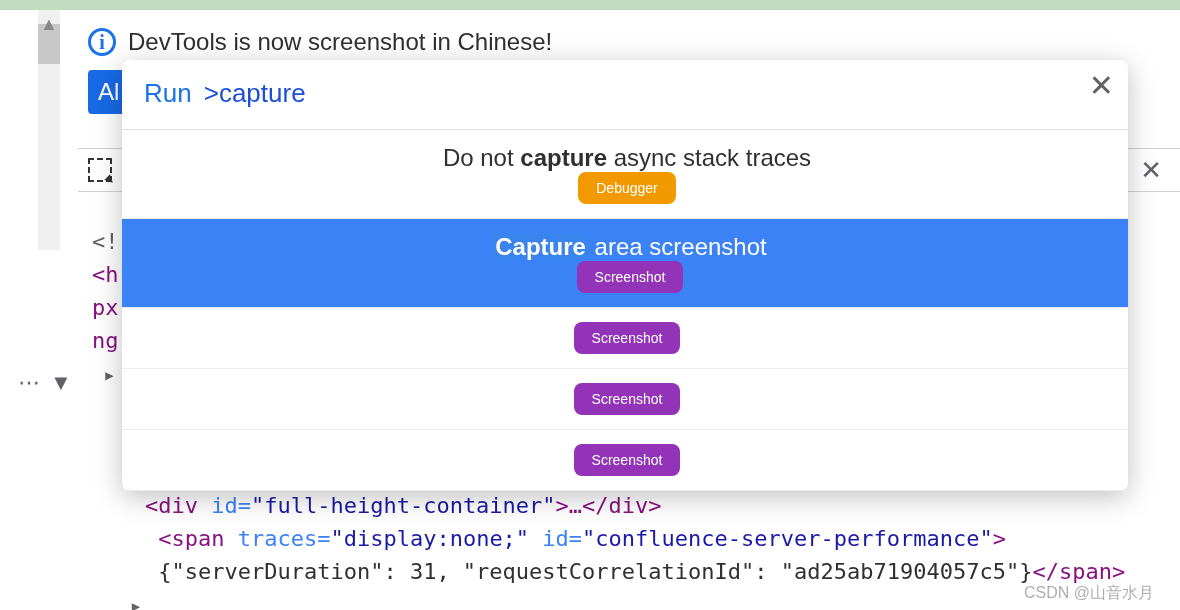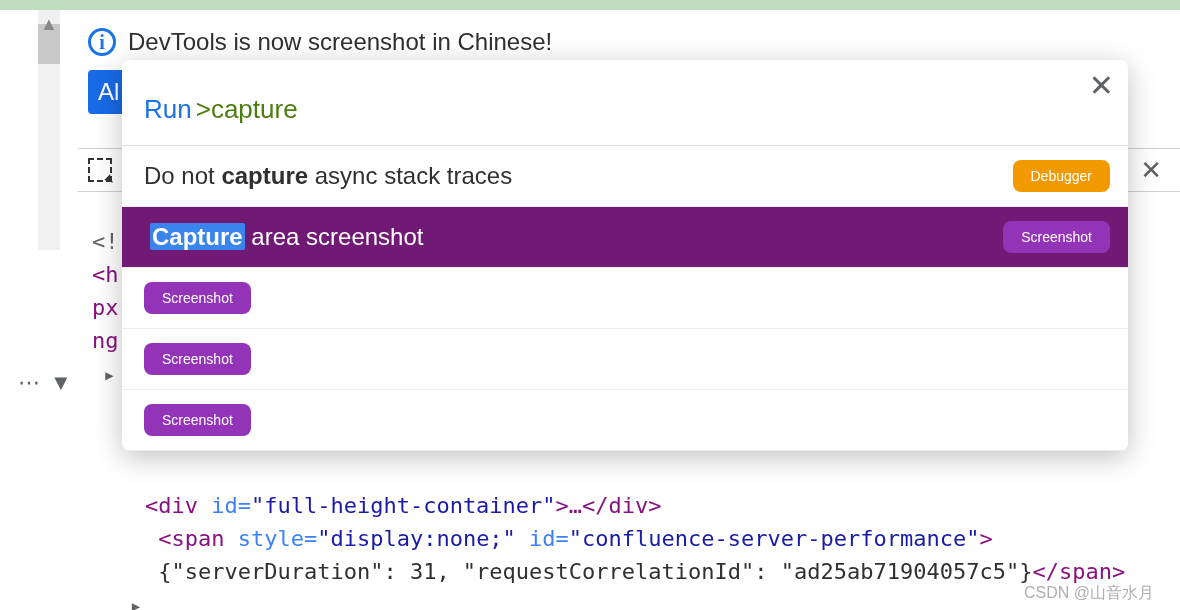"Run" .palette-header { gap: 4px -> 12px }
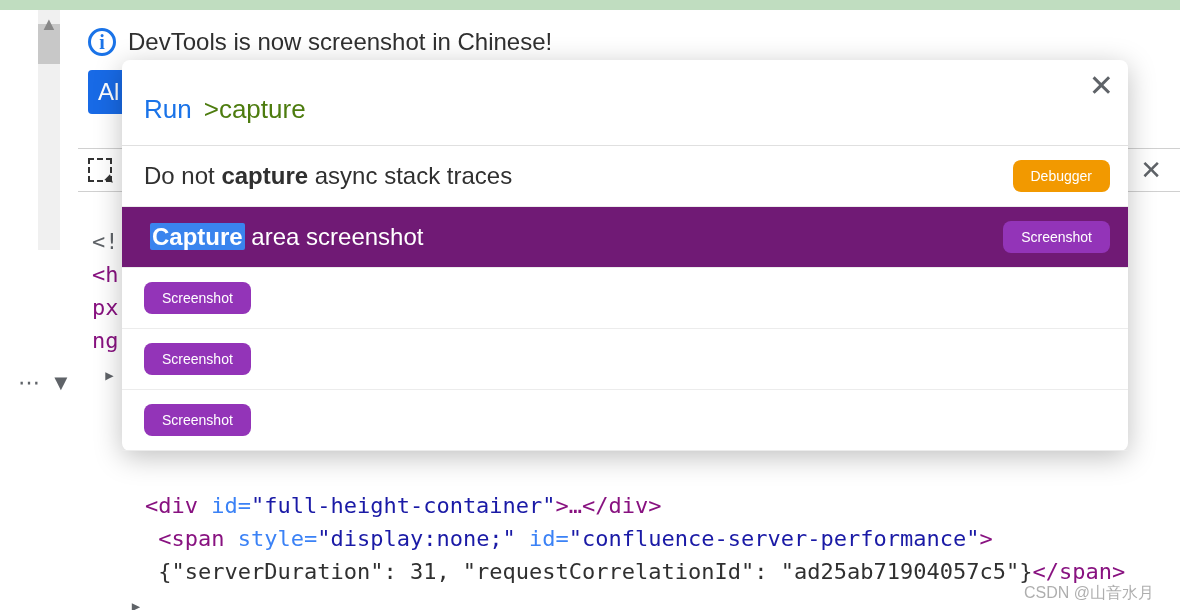">capture" .query { color: #4d7c0f -> #1d4ed8; margin-top: 16px -> none }
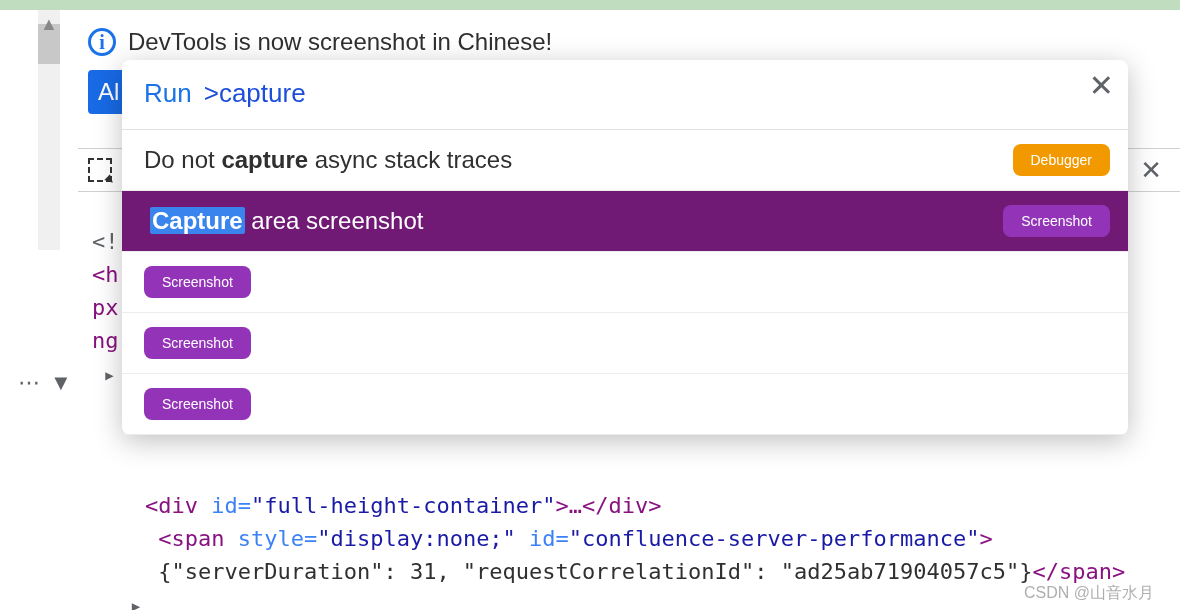"Do not capture async stack" .palette-item { flex-direction: none -> column }
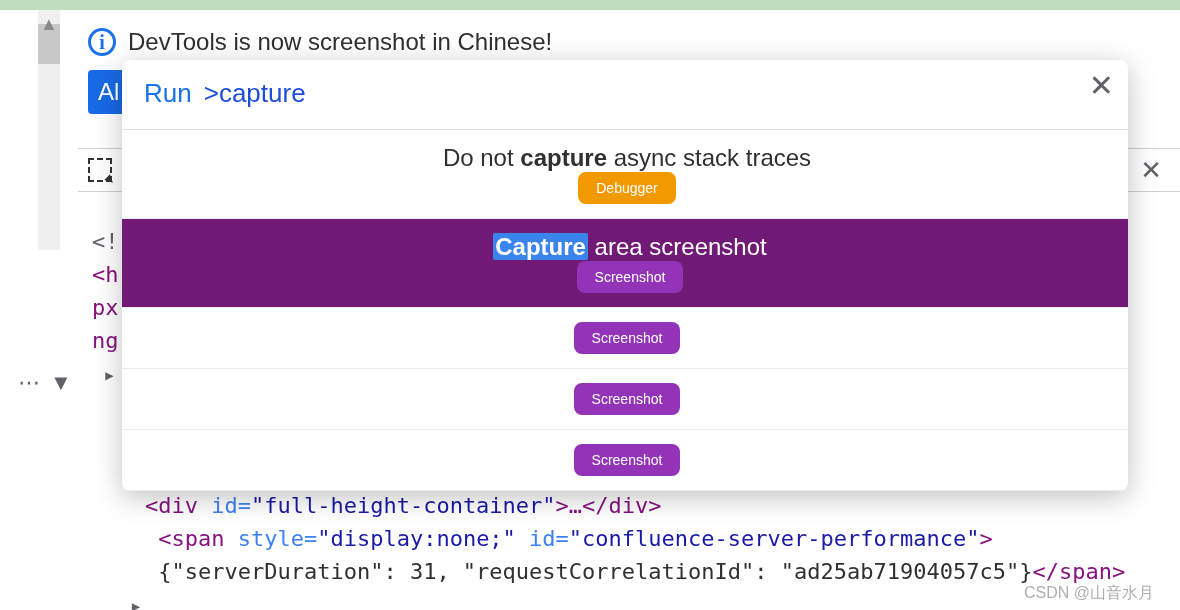"Capture area screenshot" .palette-item.selected { background: #701a75 -> #3b82f6 }
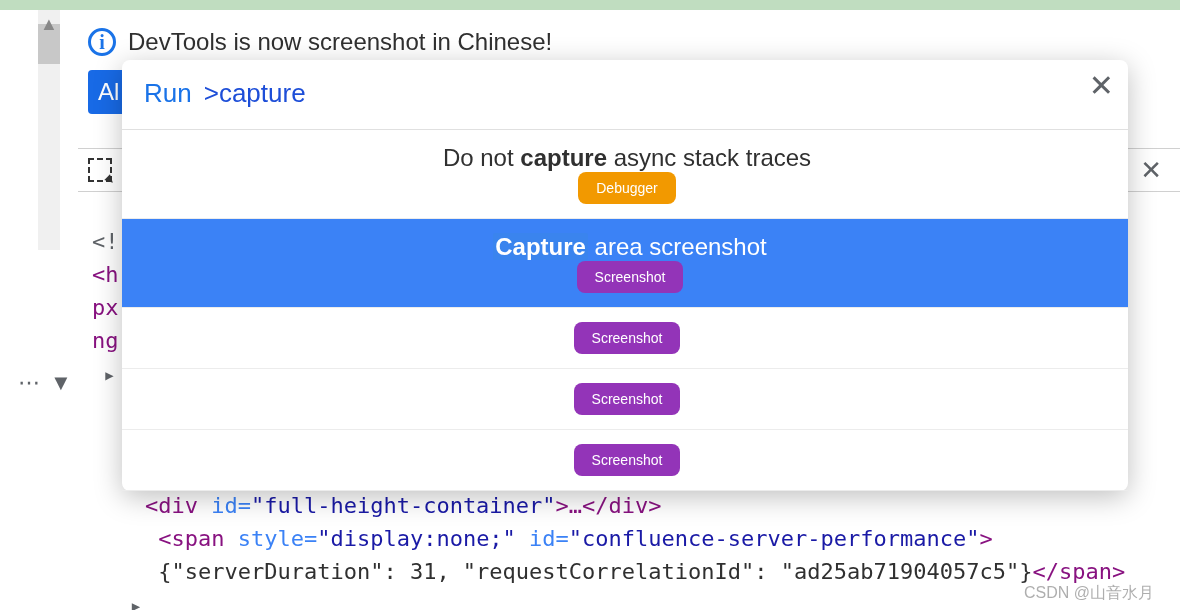"style=" span.attr { text: style -> traces }
